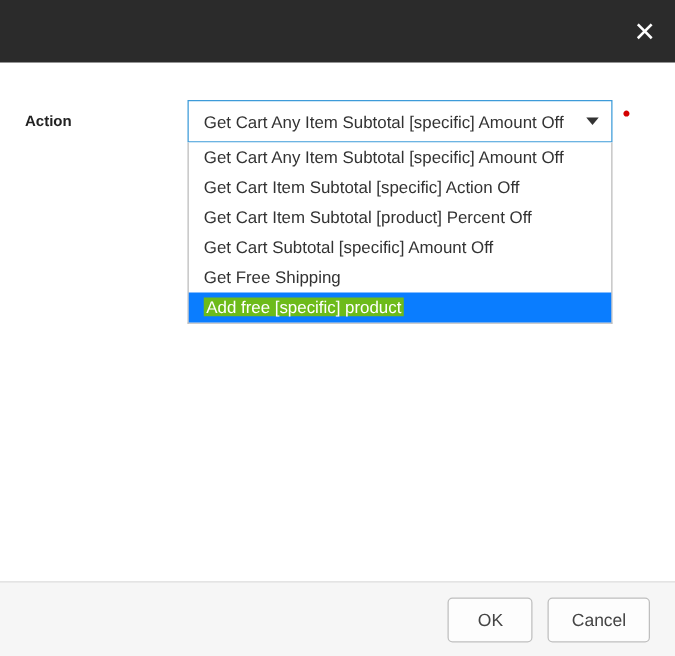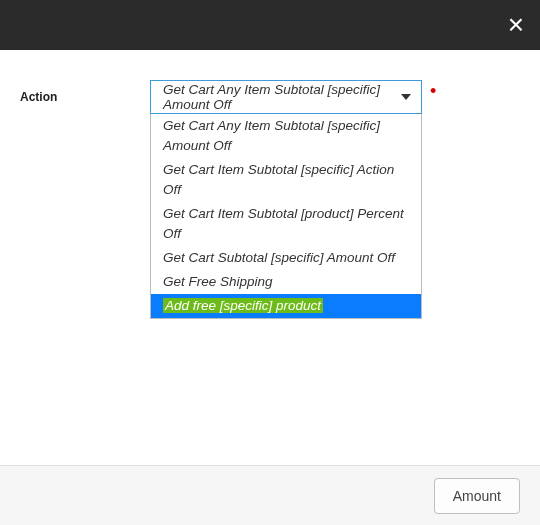"Get Cart Any Item Subtotal" .select-wrap { font-style: italic -> none; width: 272px -> 340px }
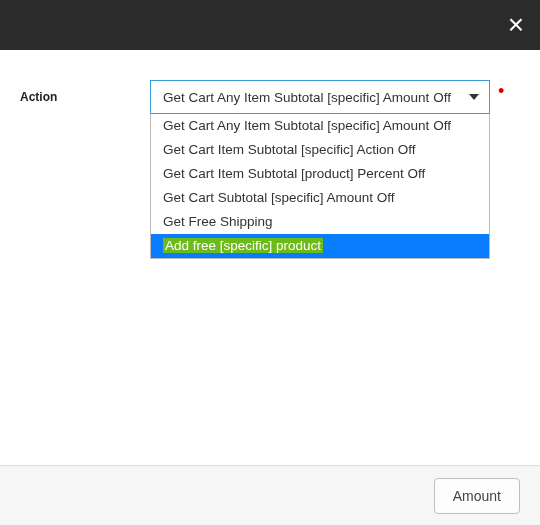"OK" div.btn { html: none -> <div>OK</div> }
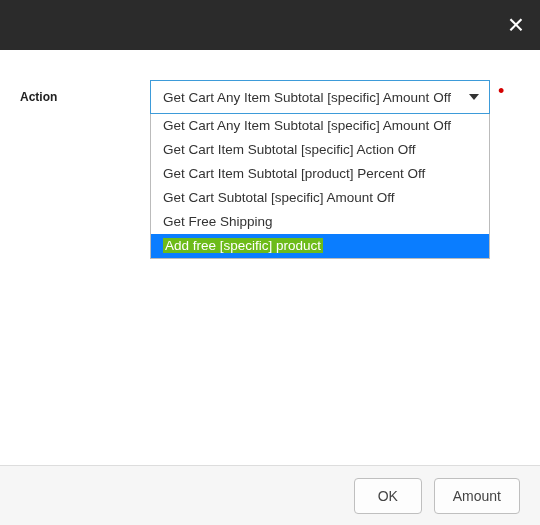"Amount" div.btn { text: Amount -> Cancel }
